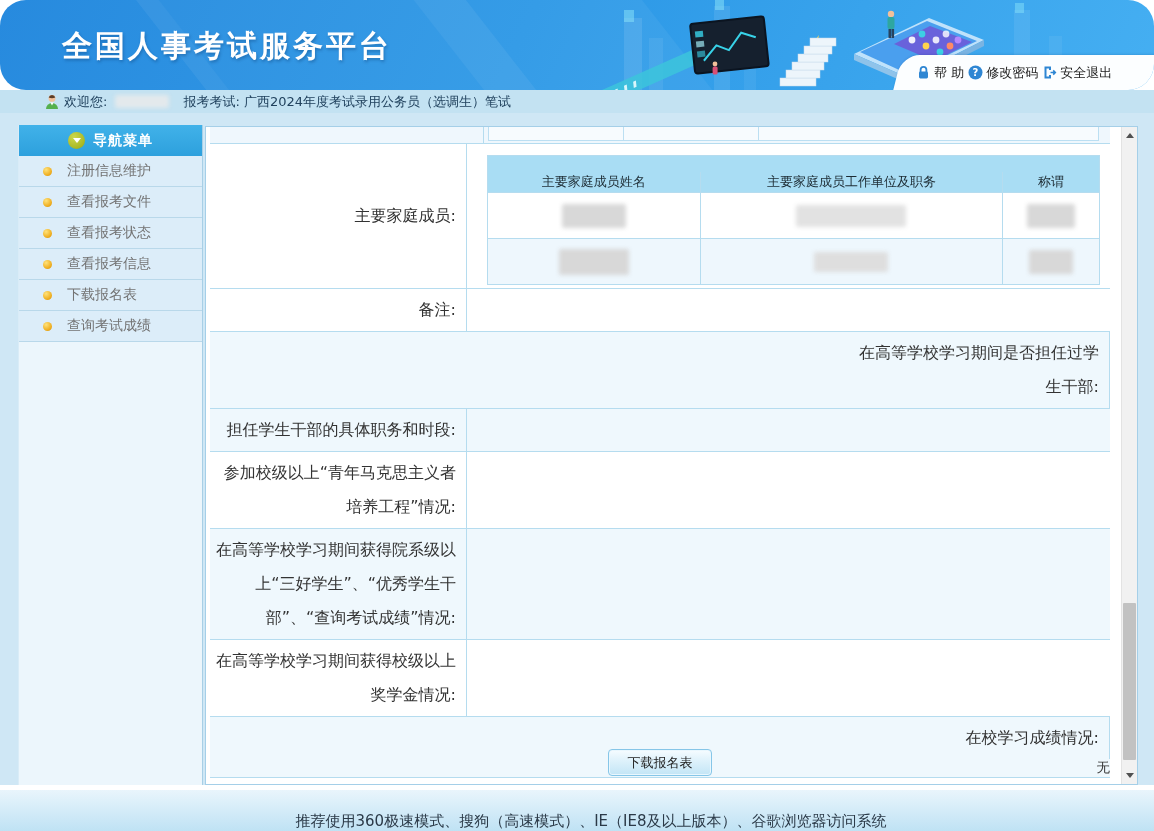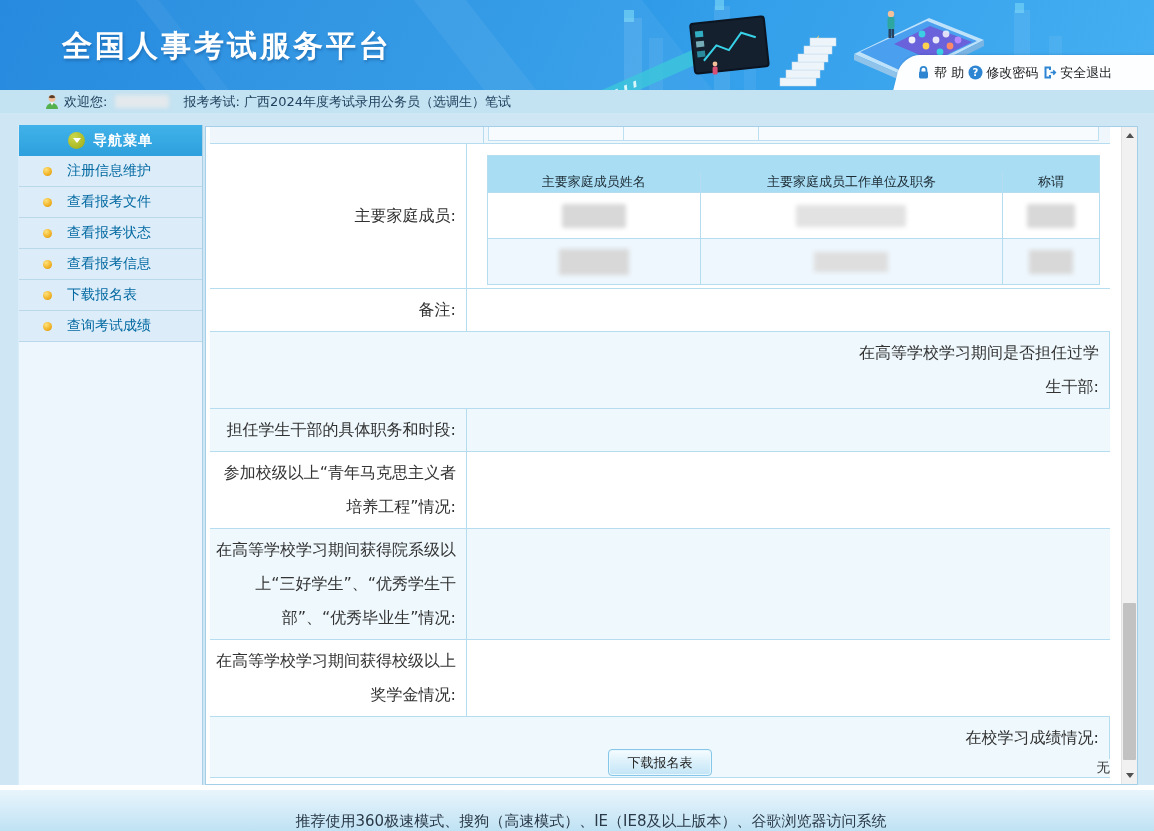"全国人事考试服务平台" .top-header { border-radius: none -> 26px }
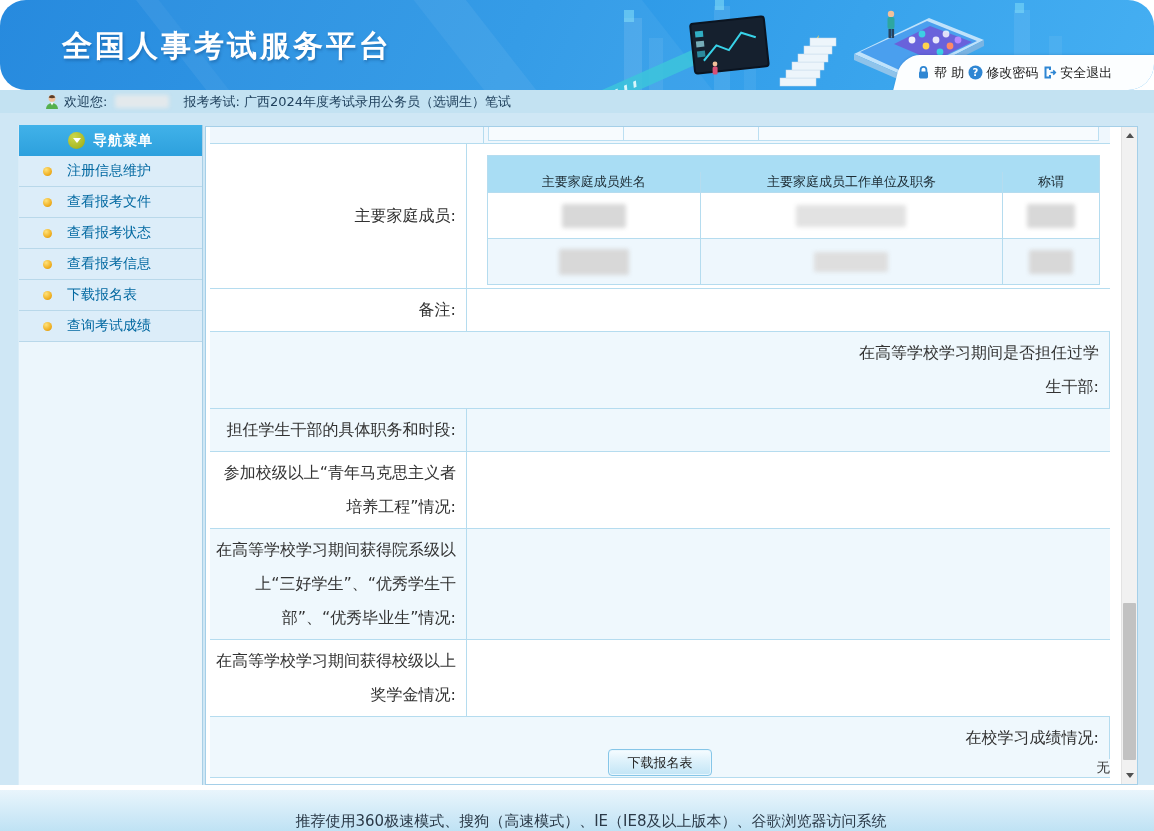"注册信息维护" .menu-item { color: #0369a1 -> #737373 }
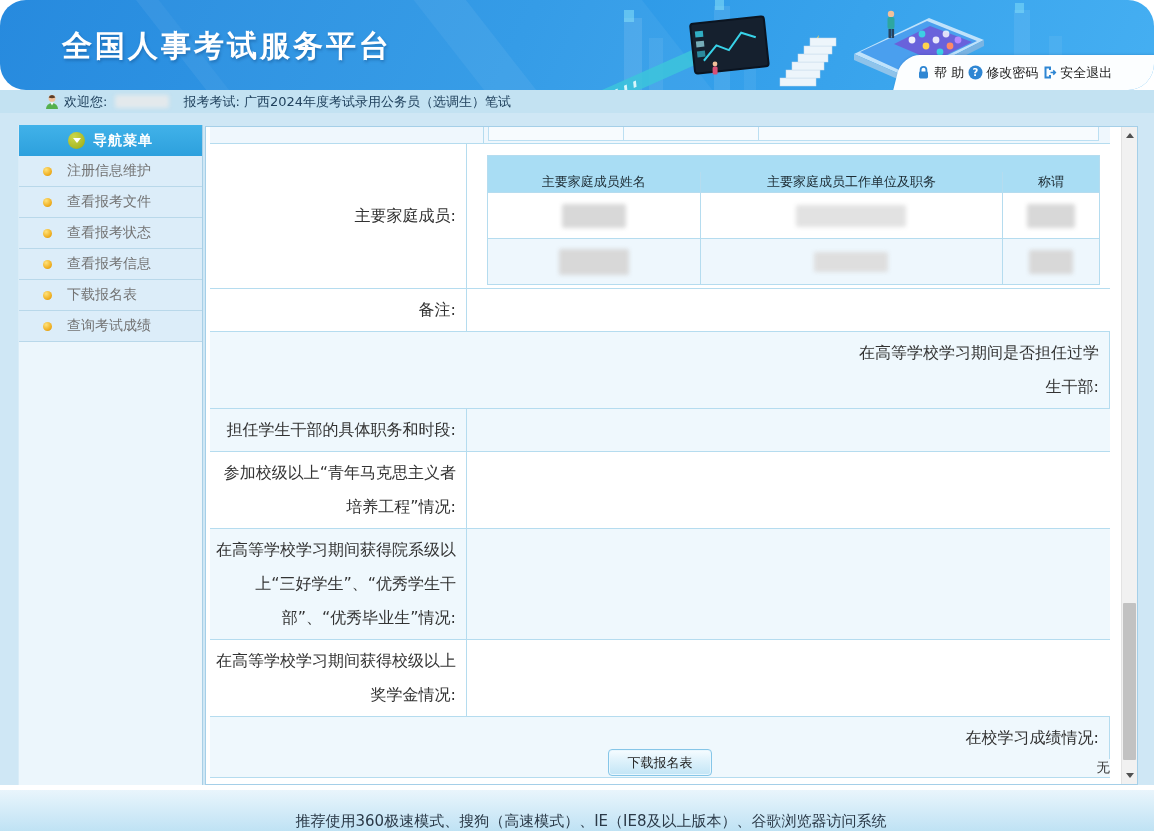"在高等学校学习期间获得院系级以上“三好学生”、“优秀学生干部”、“优秀毕业生”情" span { text: 优秀毕业生 -> 查询考试成绩 }
